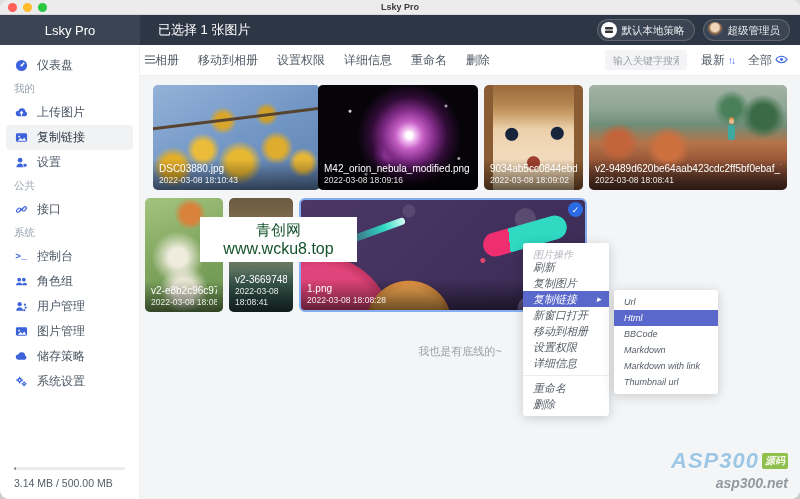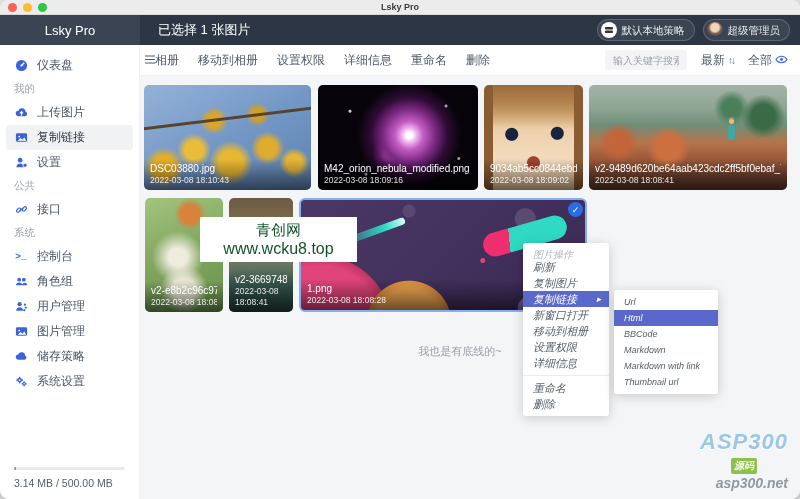"DSC03880.jpg" .c1 { left: 4px -> 13px }
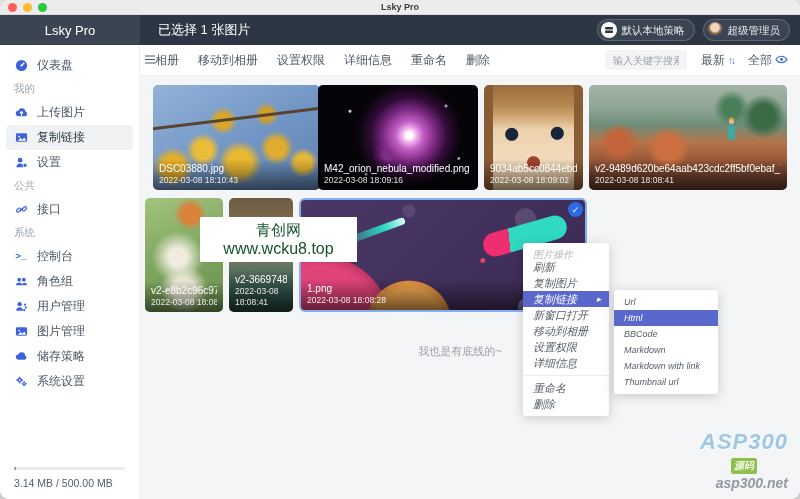"ASP300" .wm-brand-row { flex-direction: column -> none }
